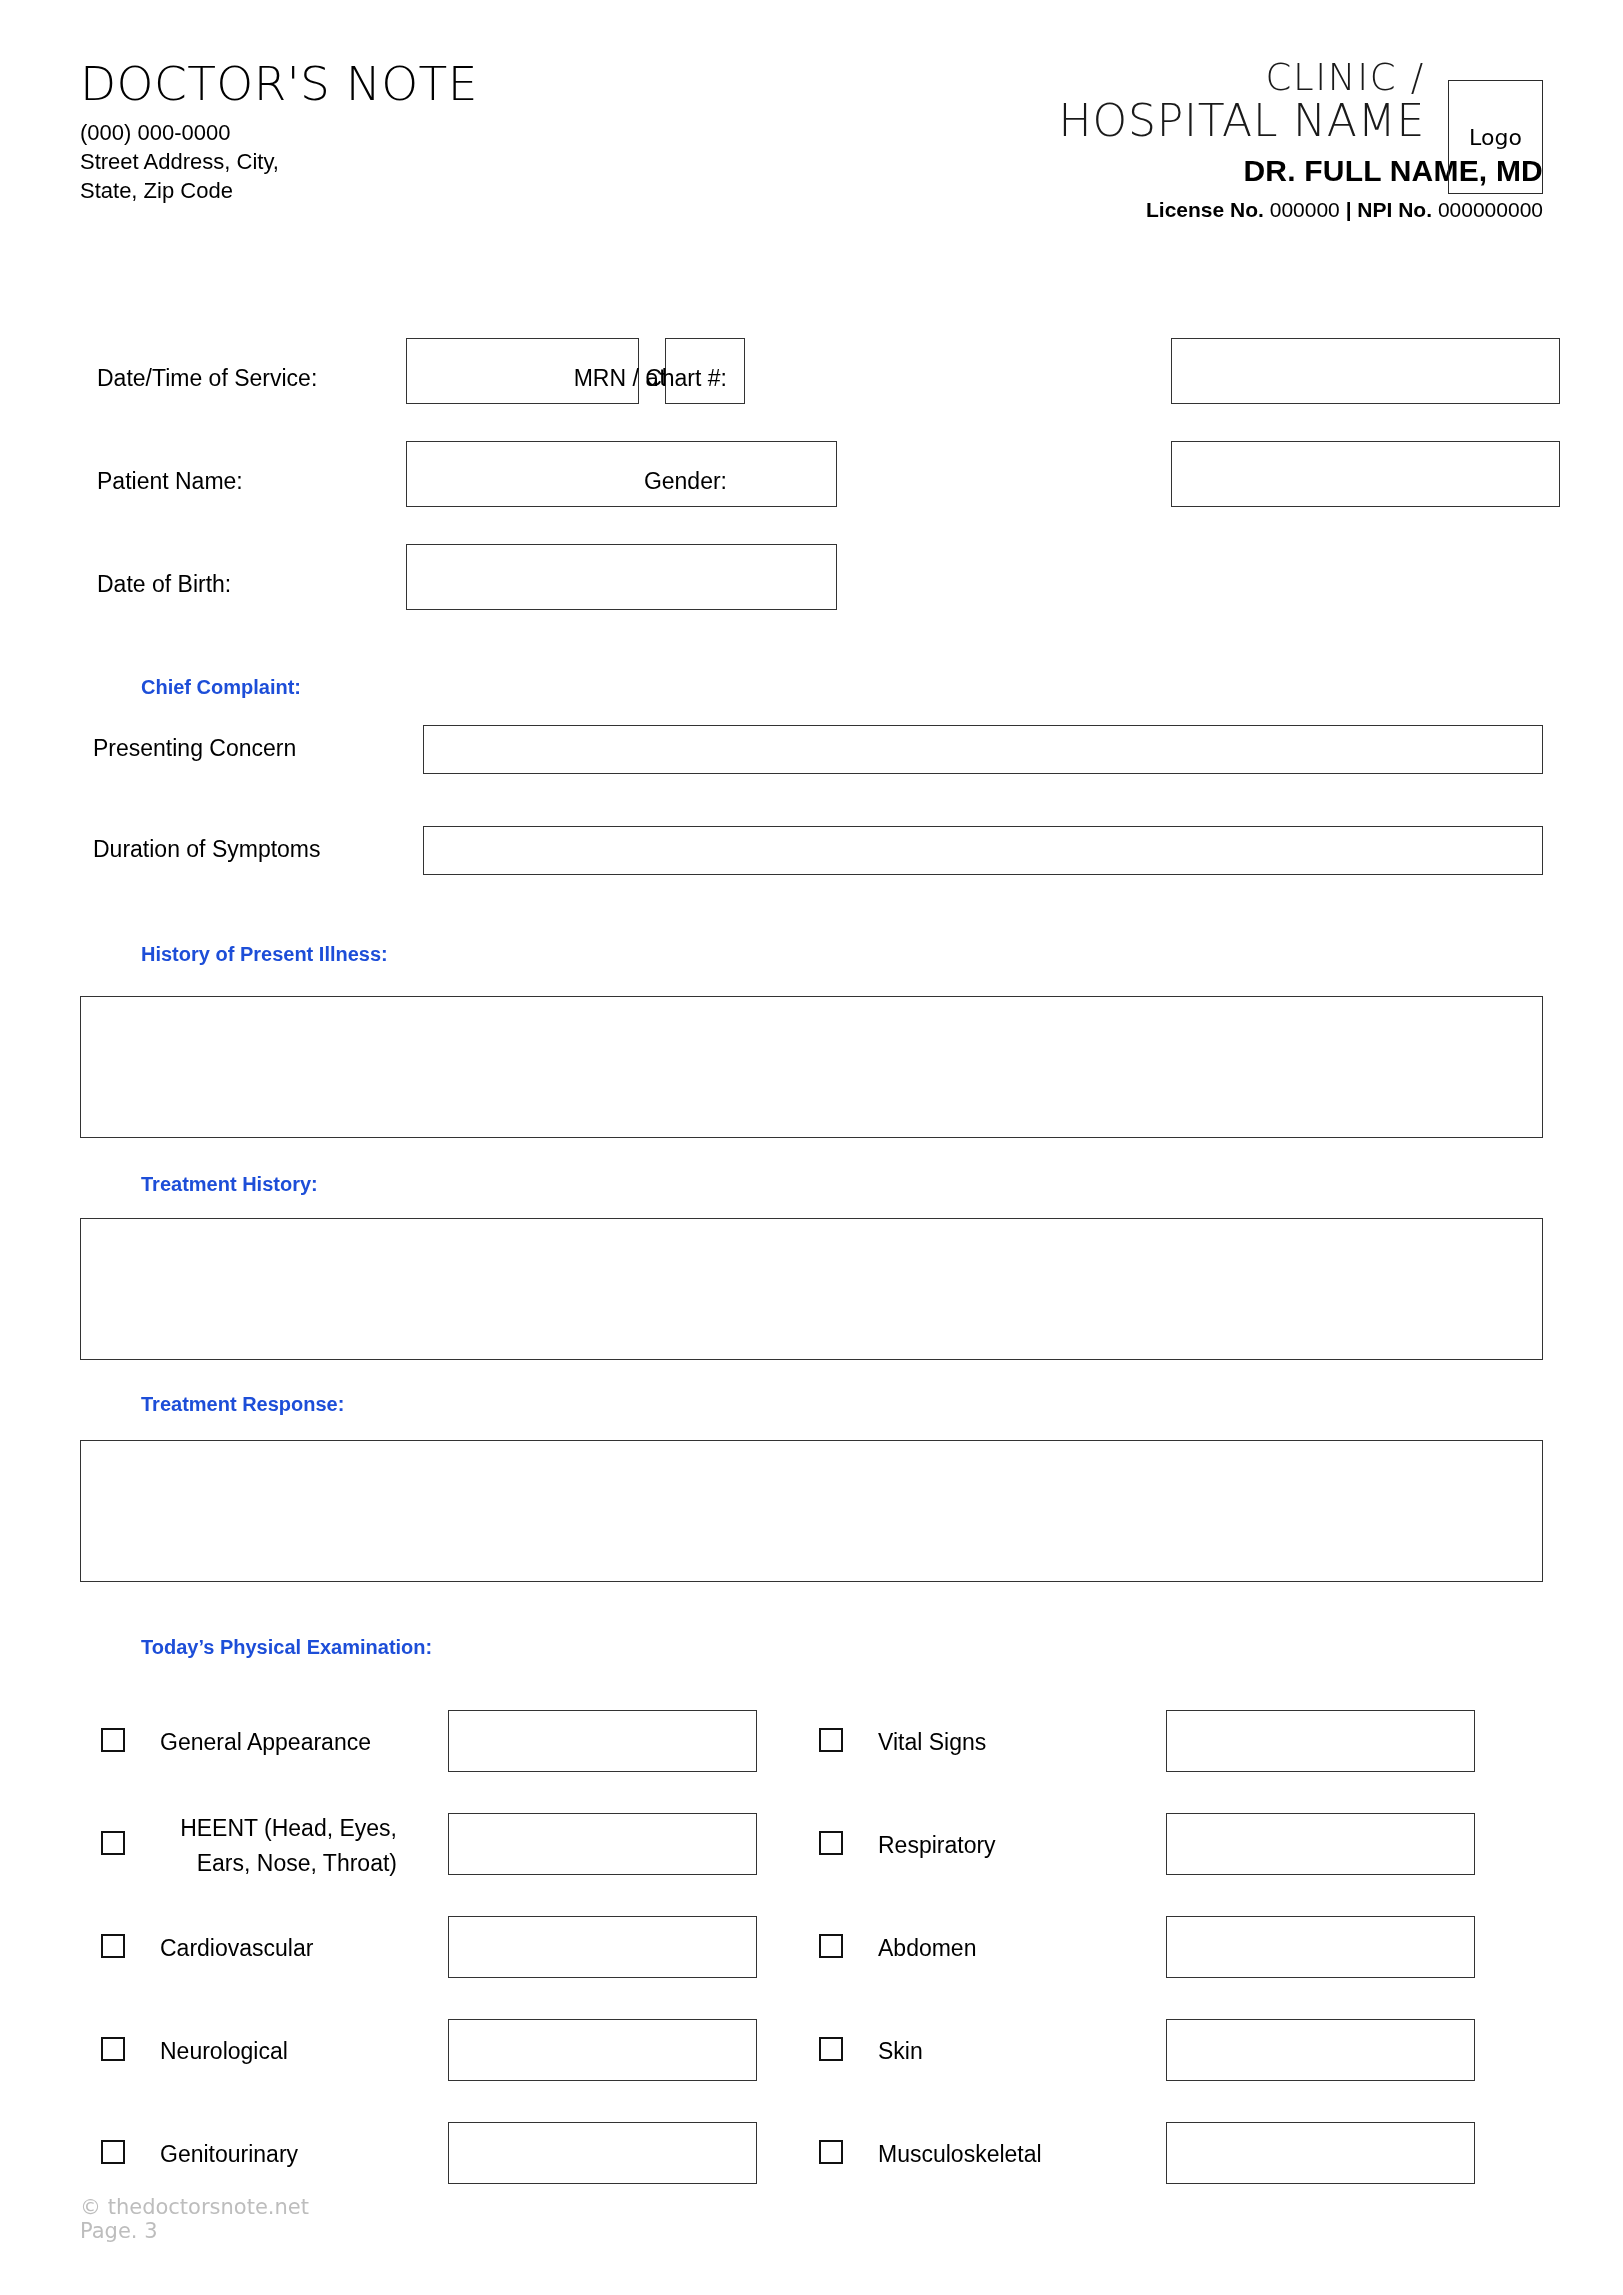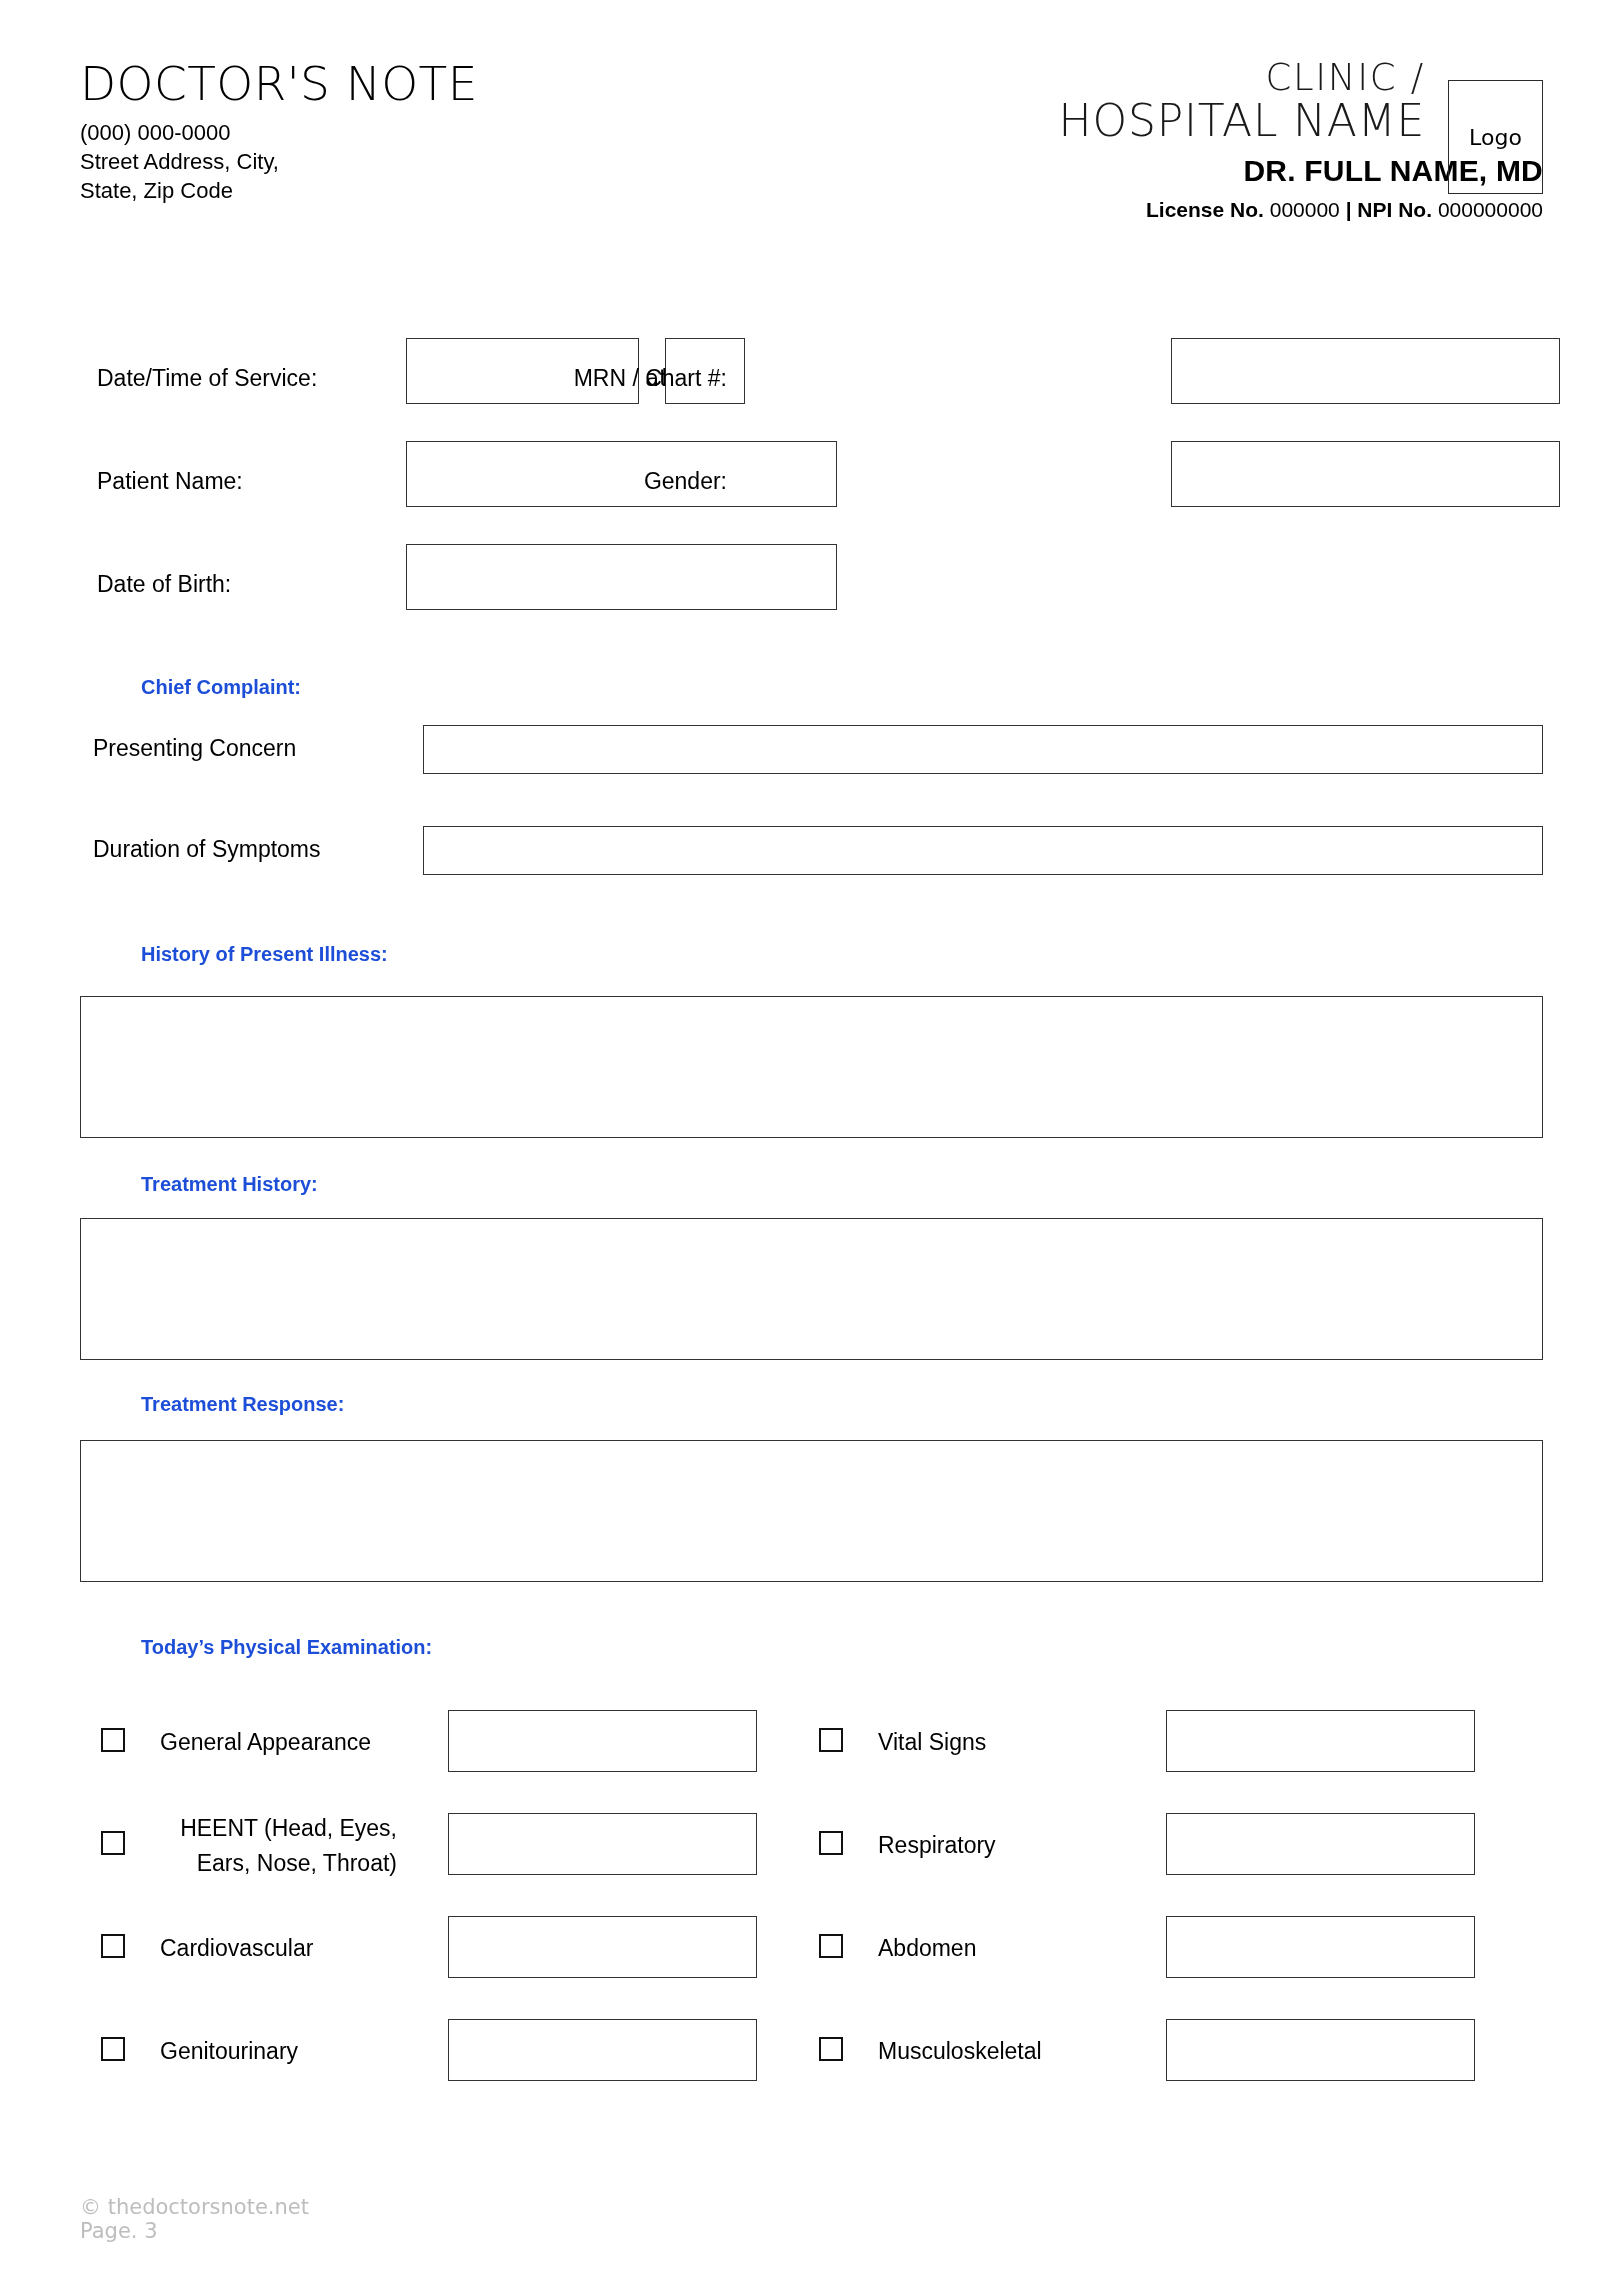"Neurological" div.exam-row { html: none -> <div> <div> <div></div> <div>Neurological</div> <div></div> </div> <div> <div></div> <div>Skin</div> <div></div> </div> </div> }
